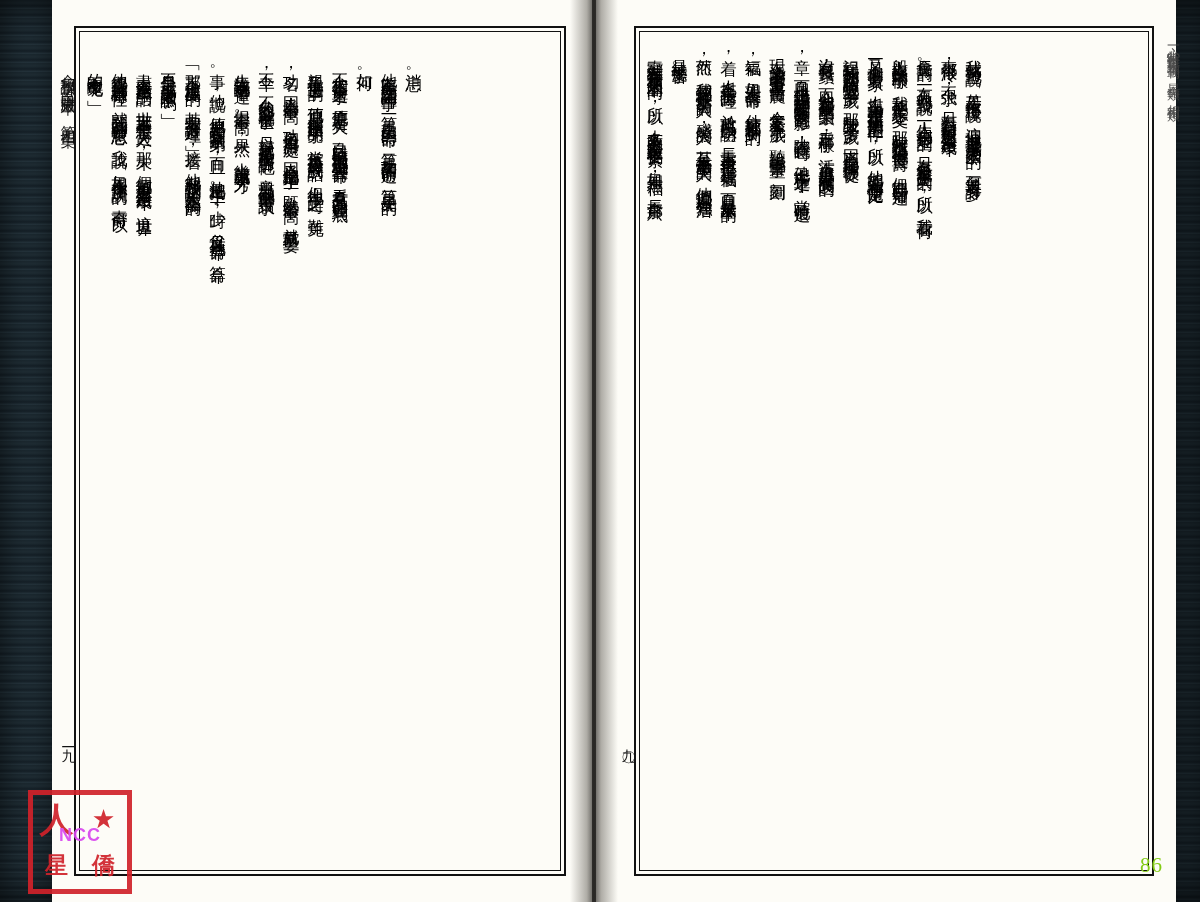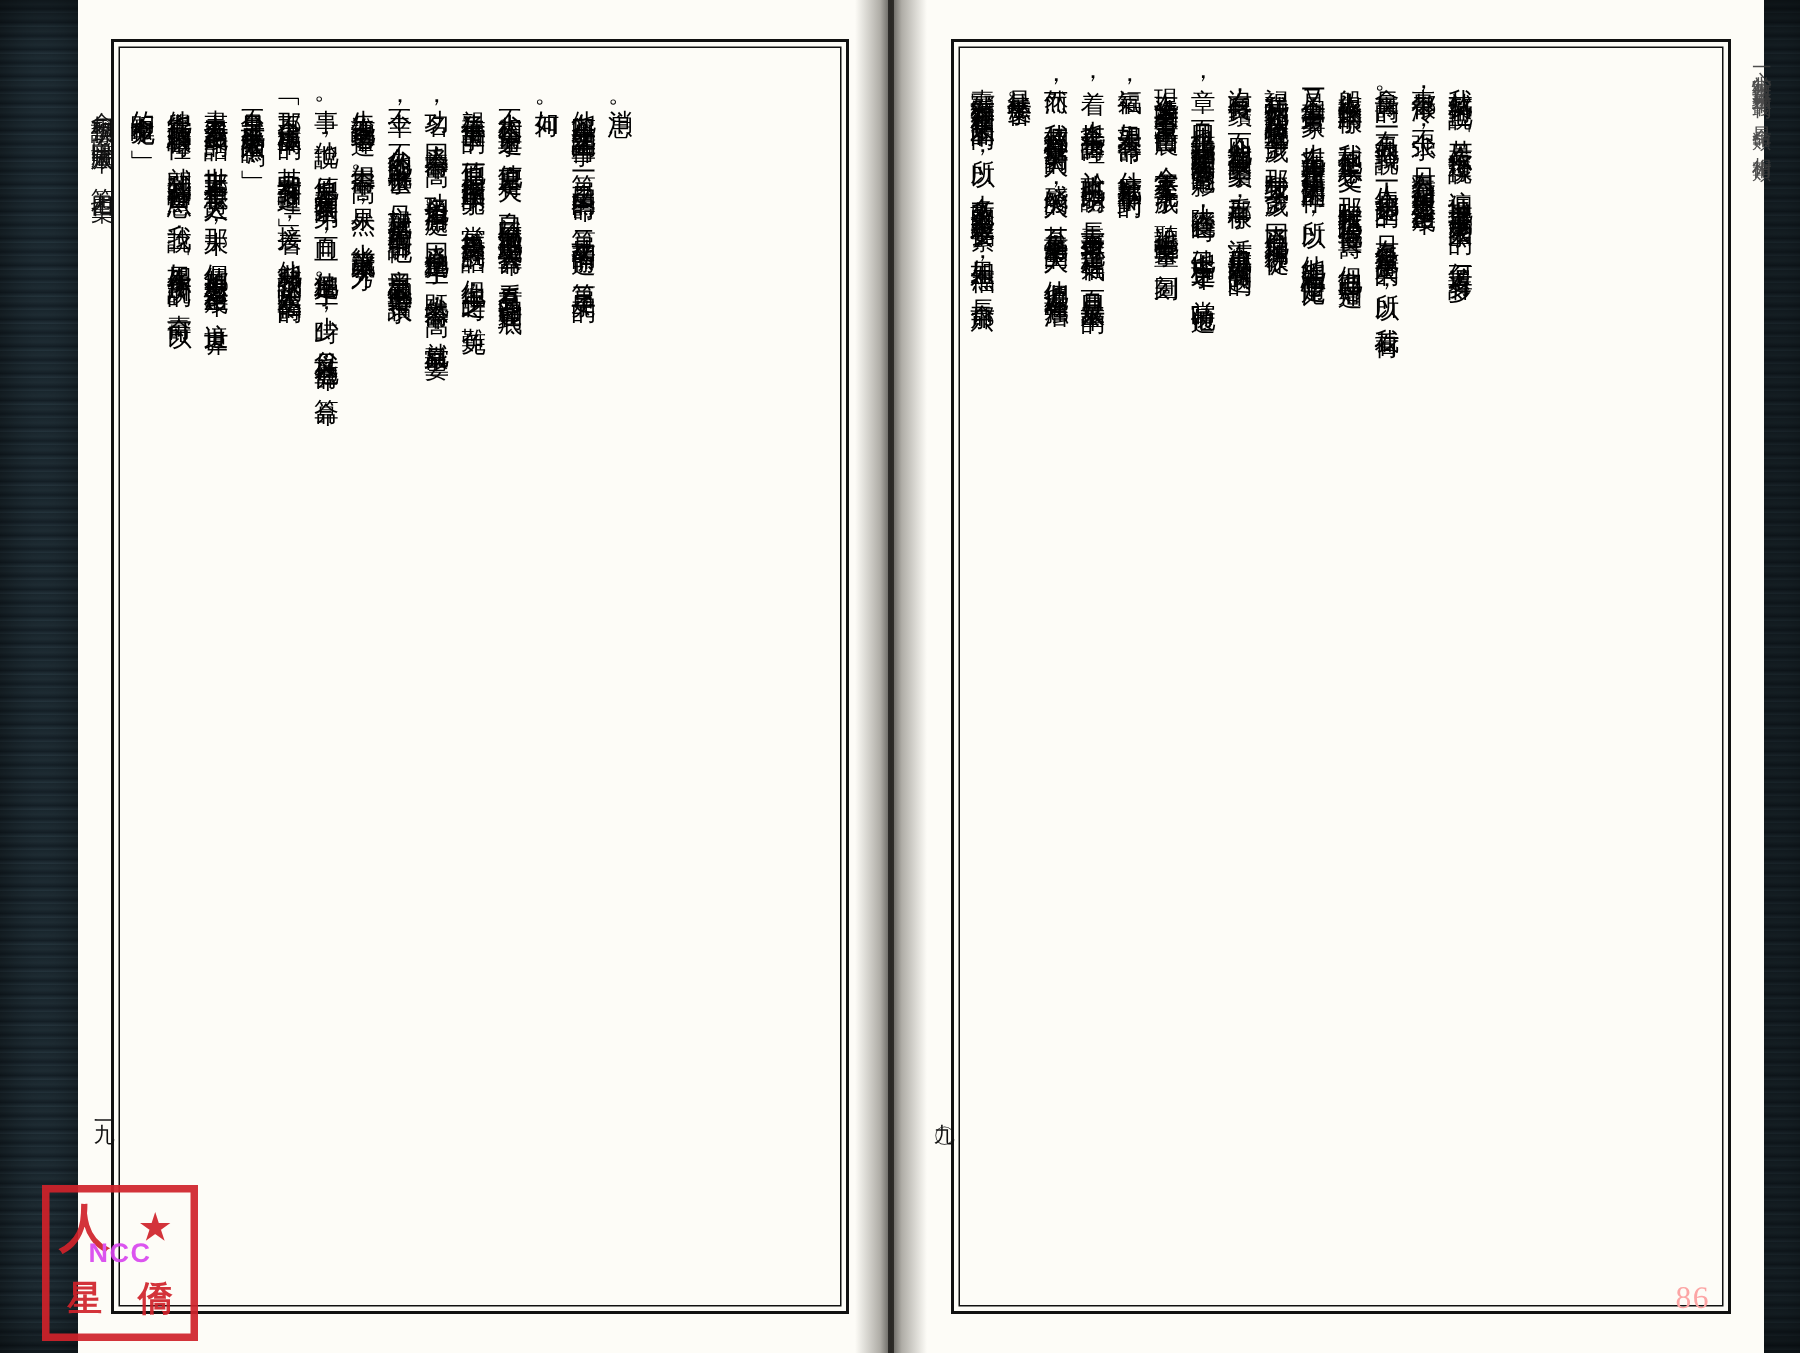"86" .page-num-arabic { color: #fca5a5 -> #84cc16; right: 60px -> 37px }
